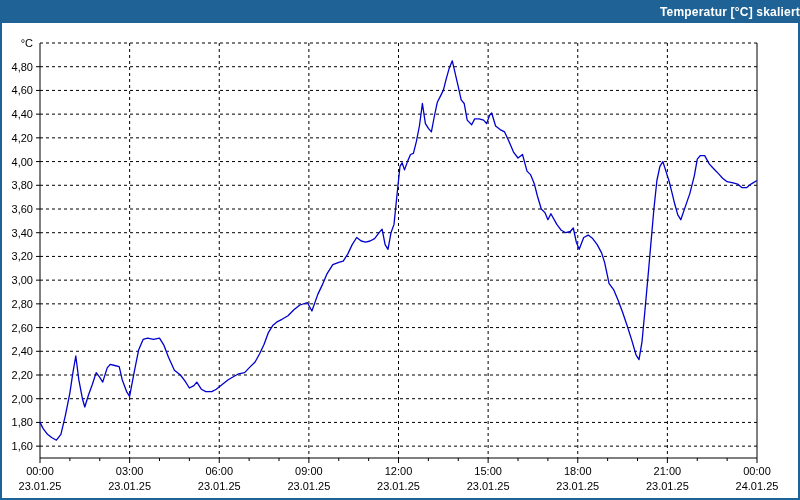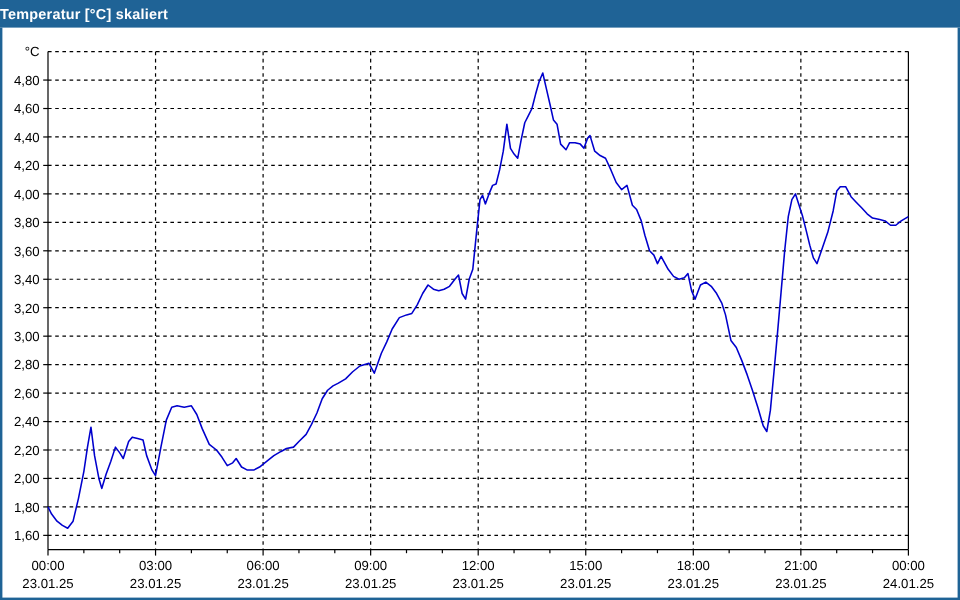"Temperatur [°C] skaliert" .titlebar { justify-content: flex-start -> flex-end }
